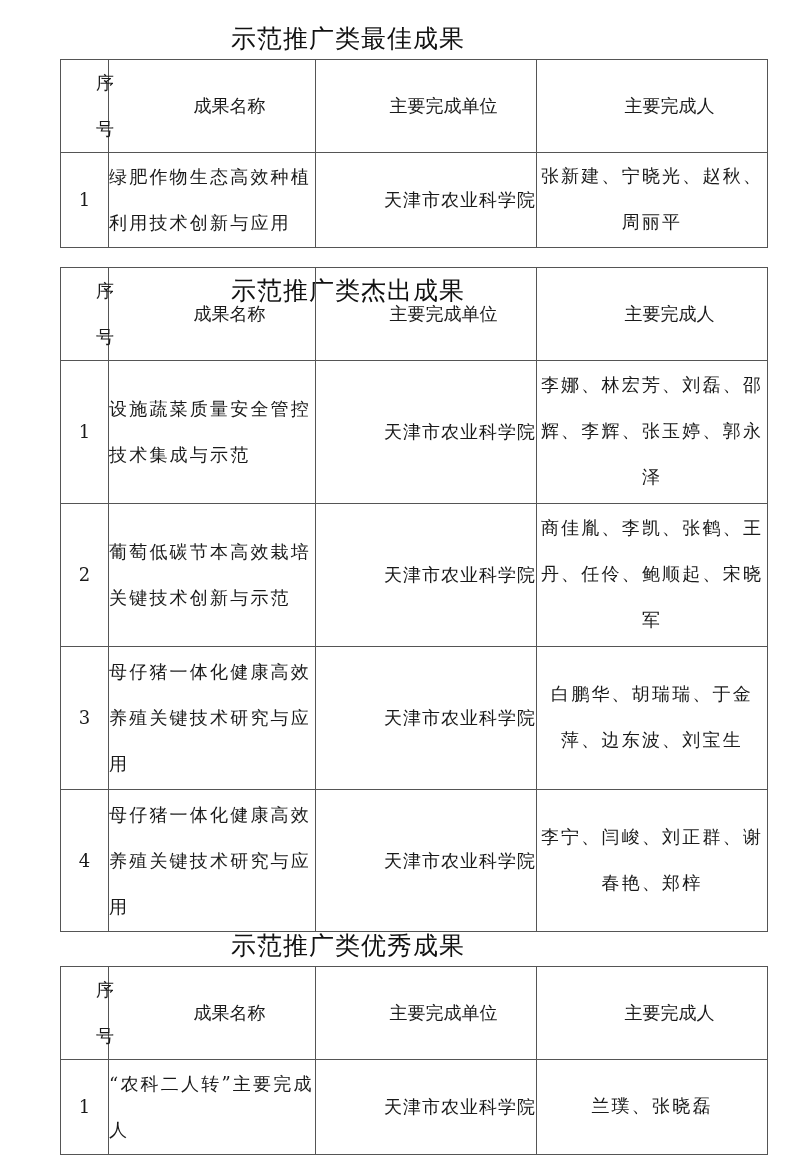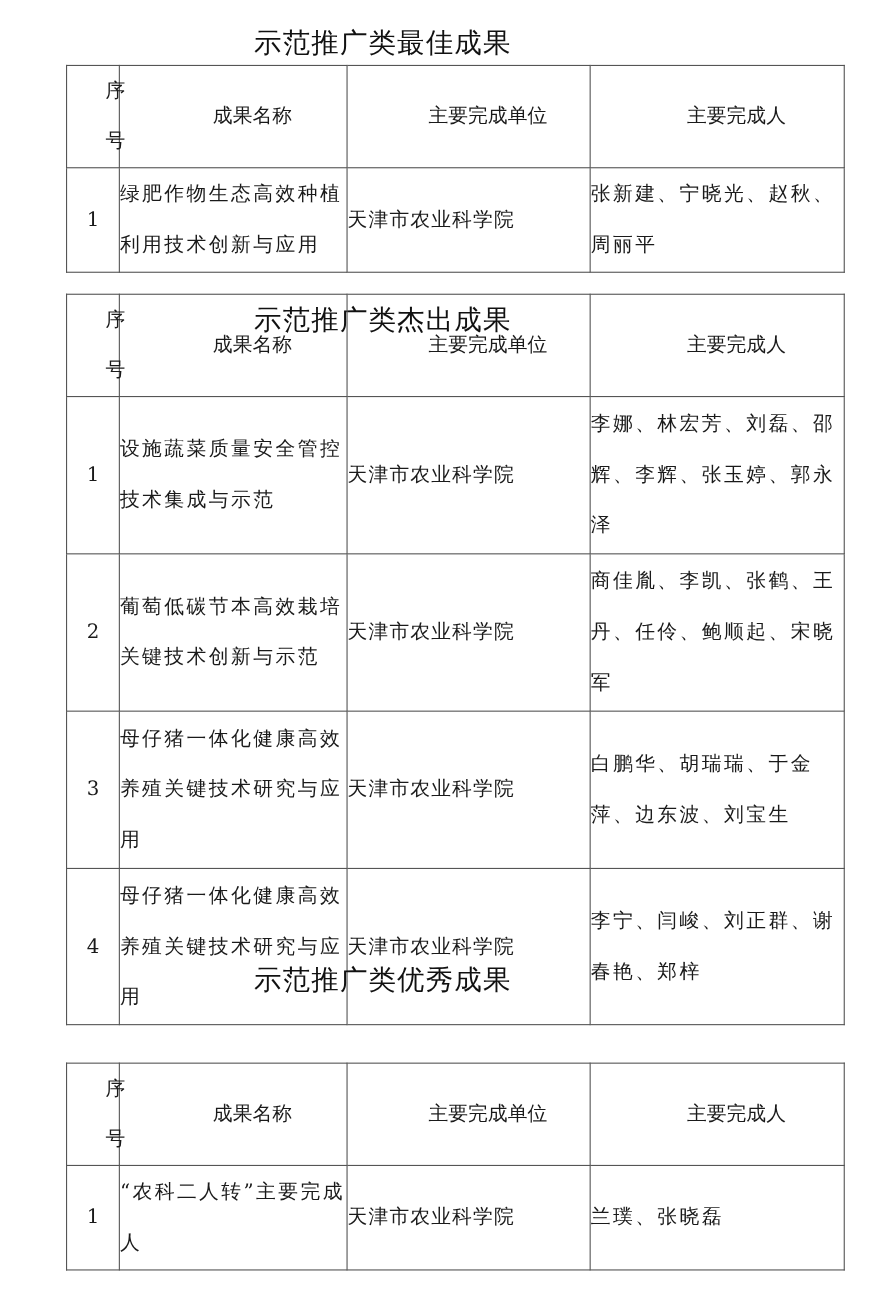"张新建、宁晓光、赵秋、周丽平" td.people { font-family: none -> Liberation Mono, monospace; text-align: left -> center }
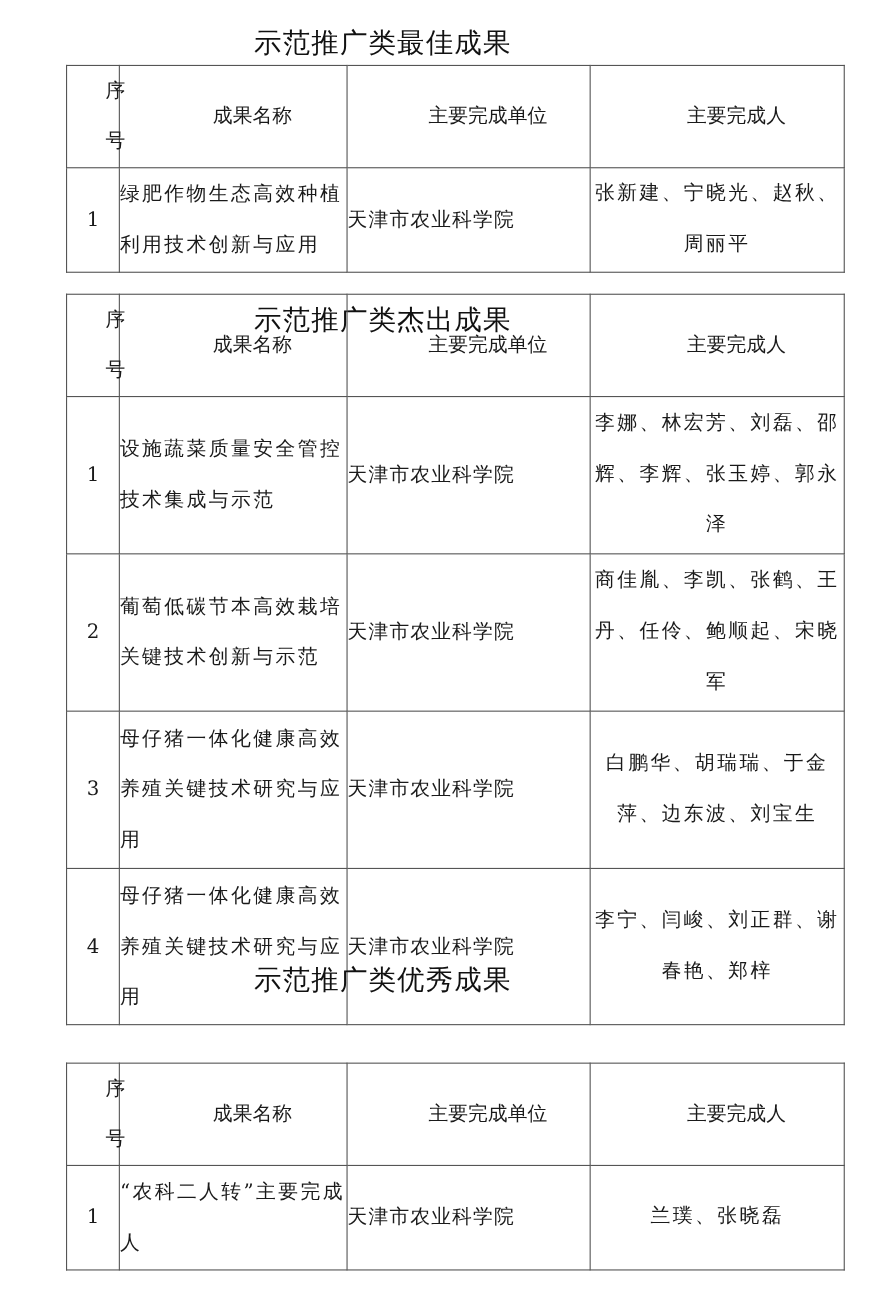"天津市农业科学院" td.unit { text-align: left -> right }
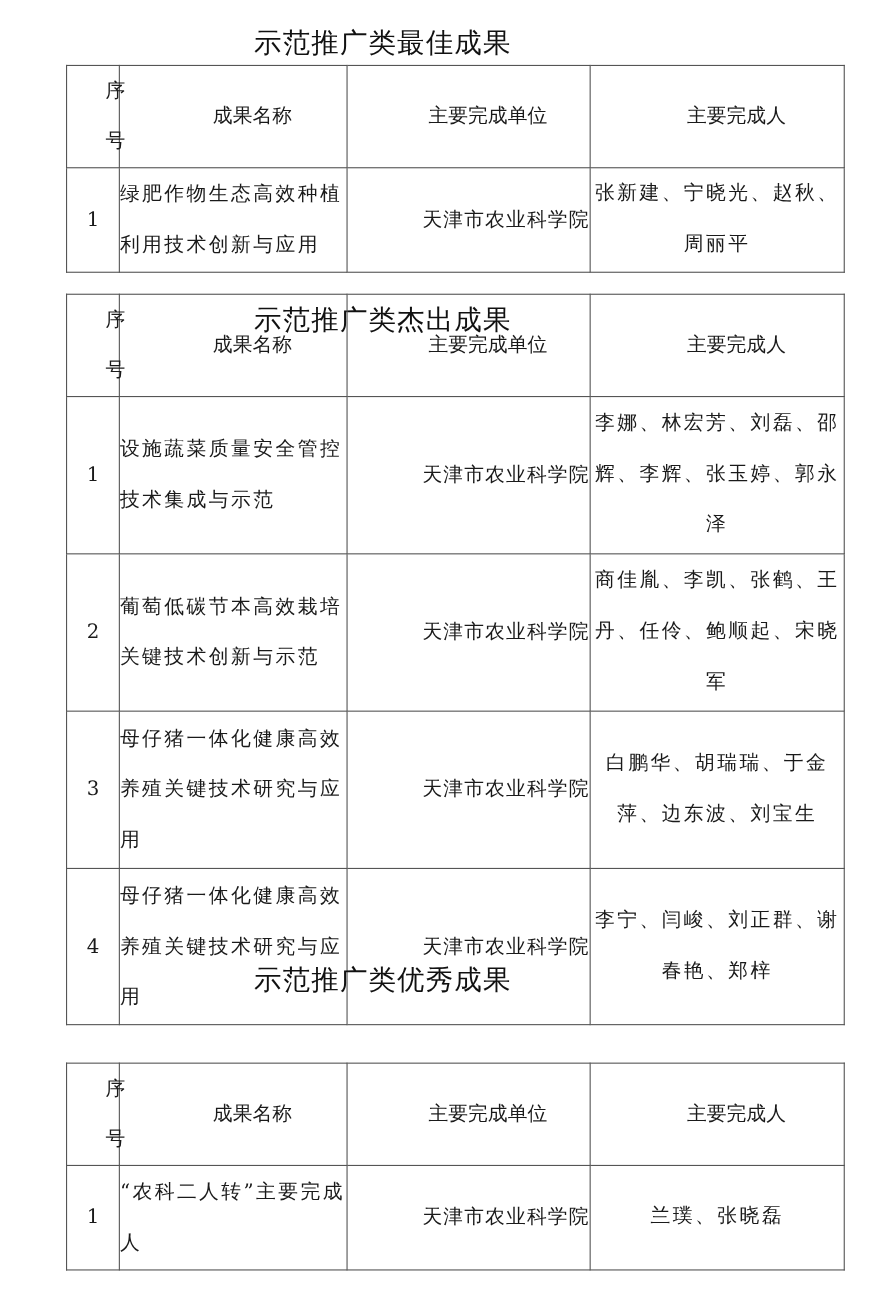"示范推广类优秀成果" div.section-title { top: 874px -> 929px }
